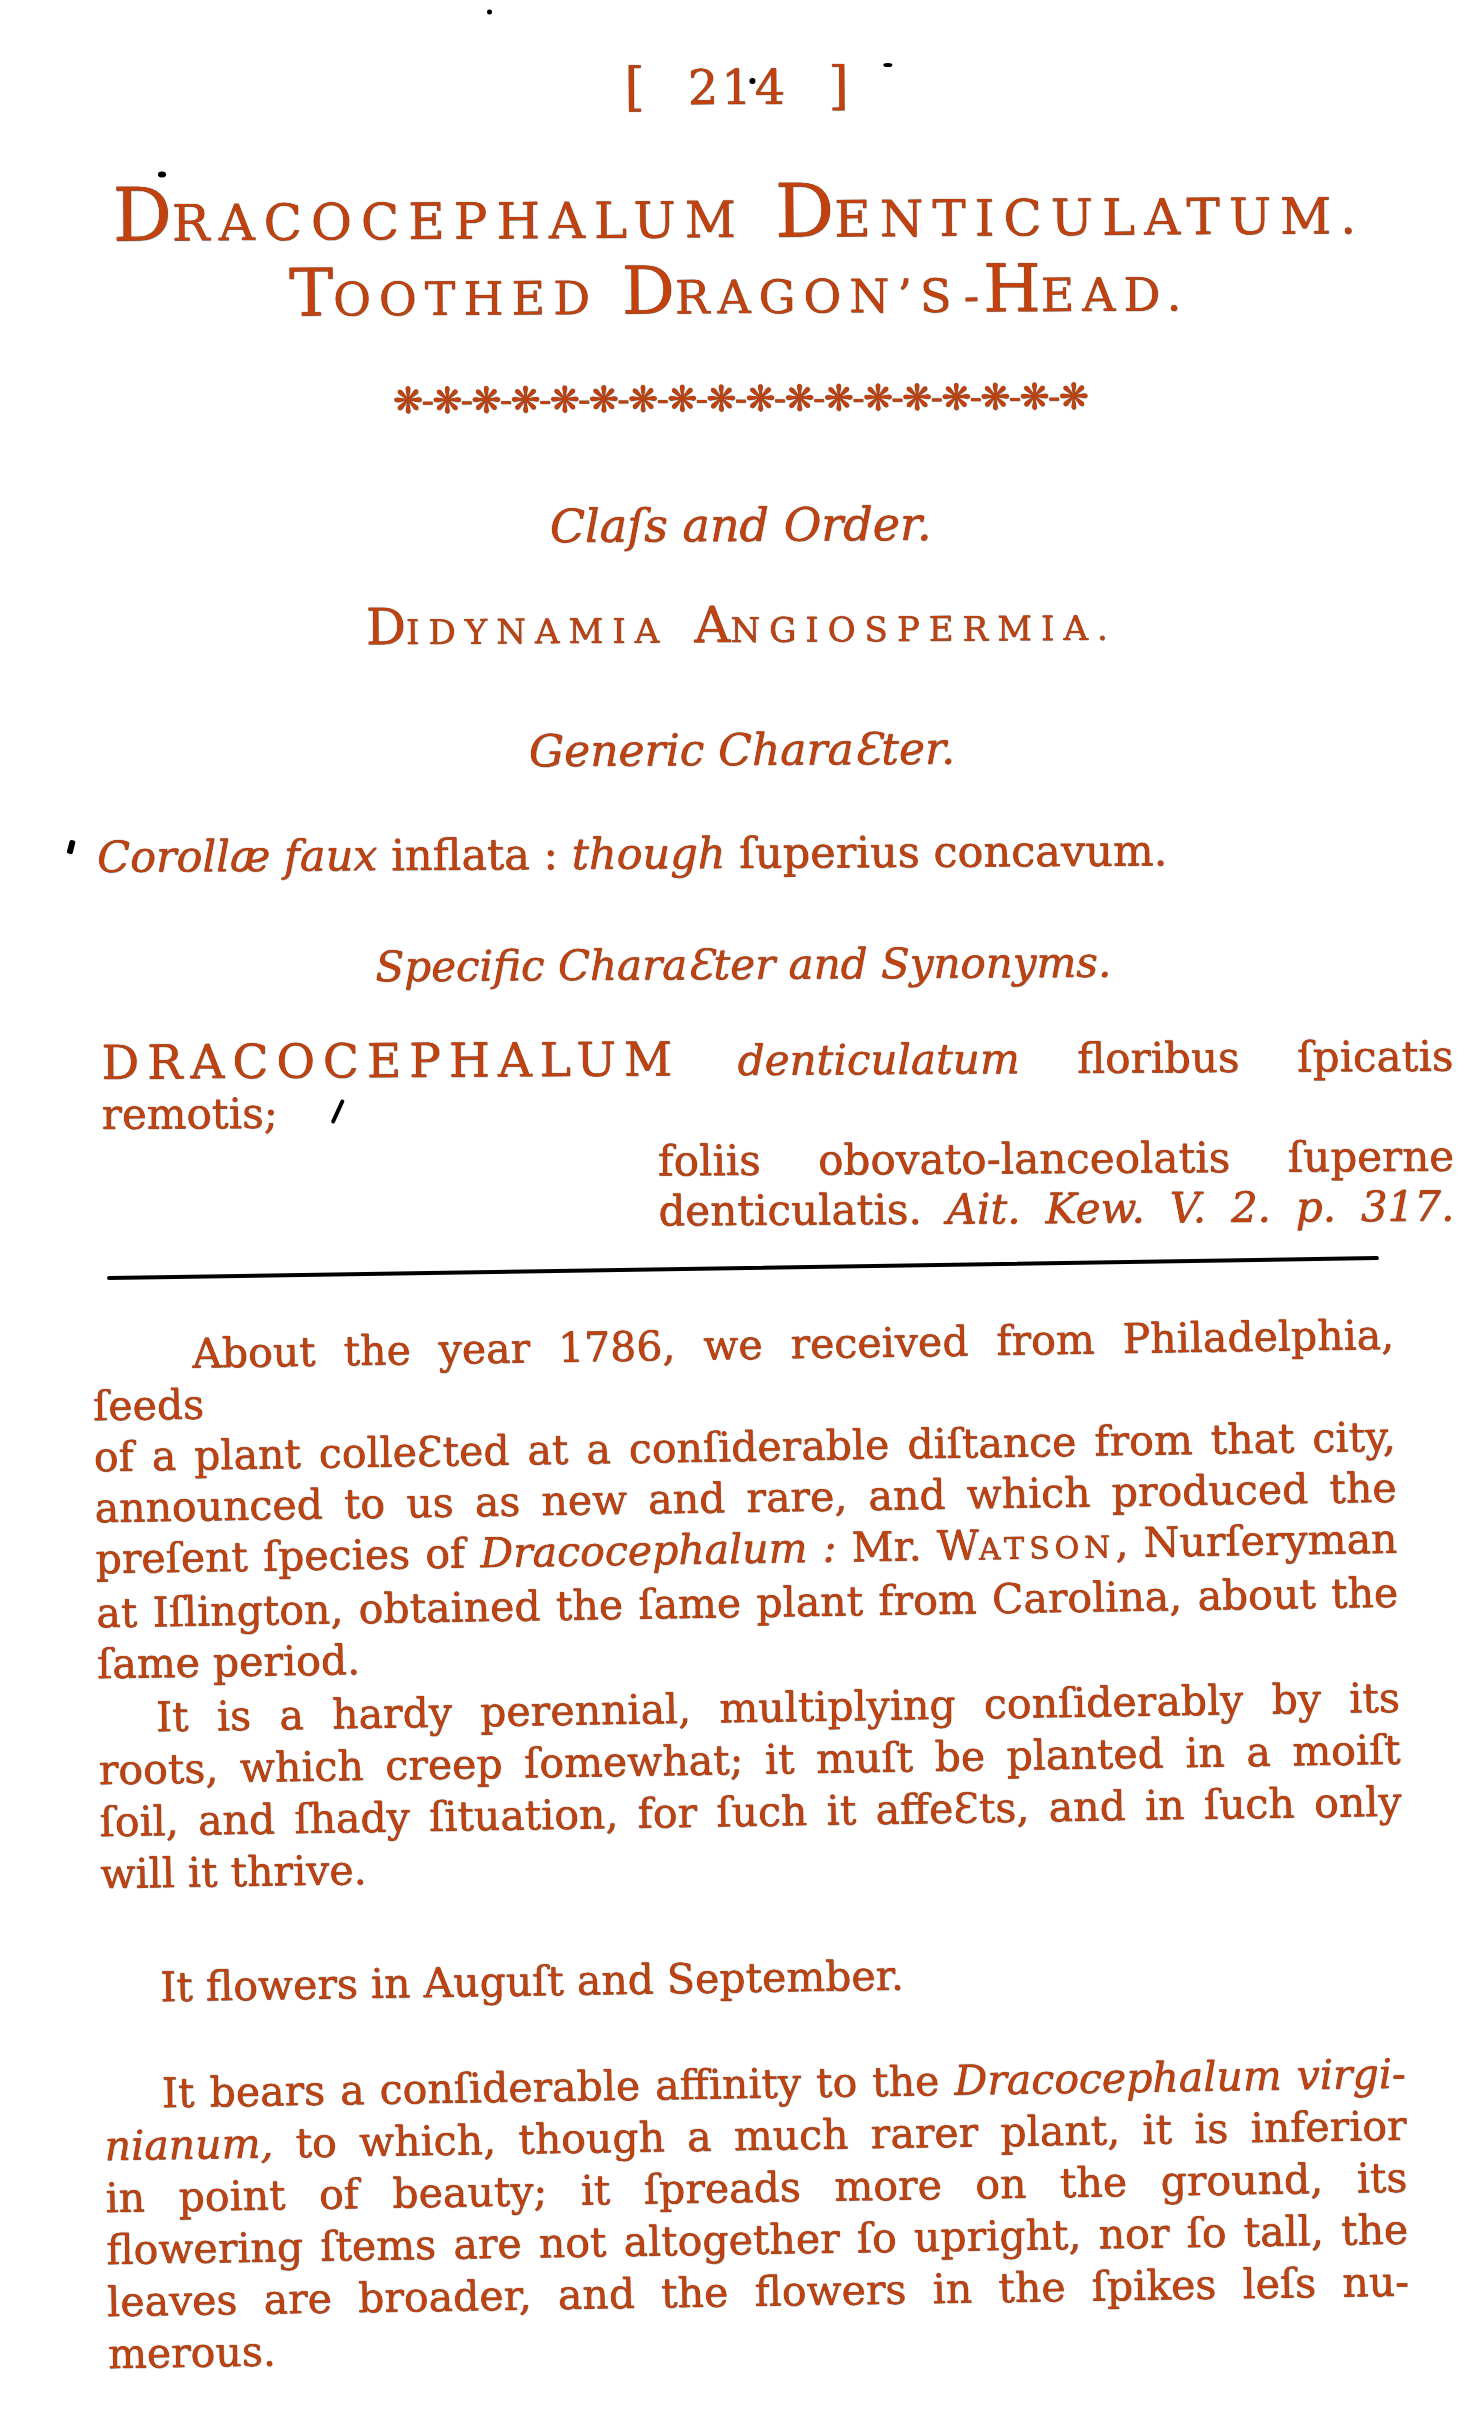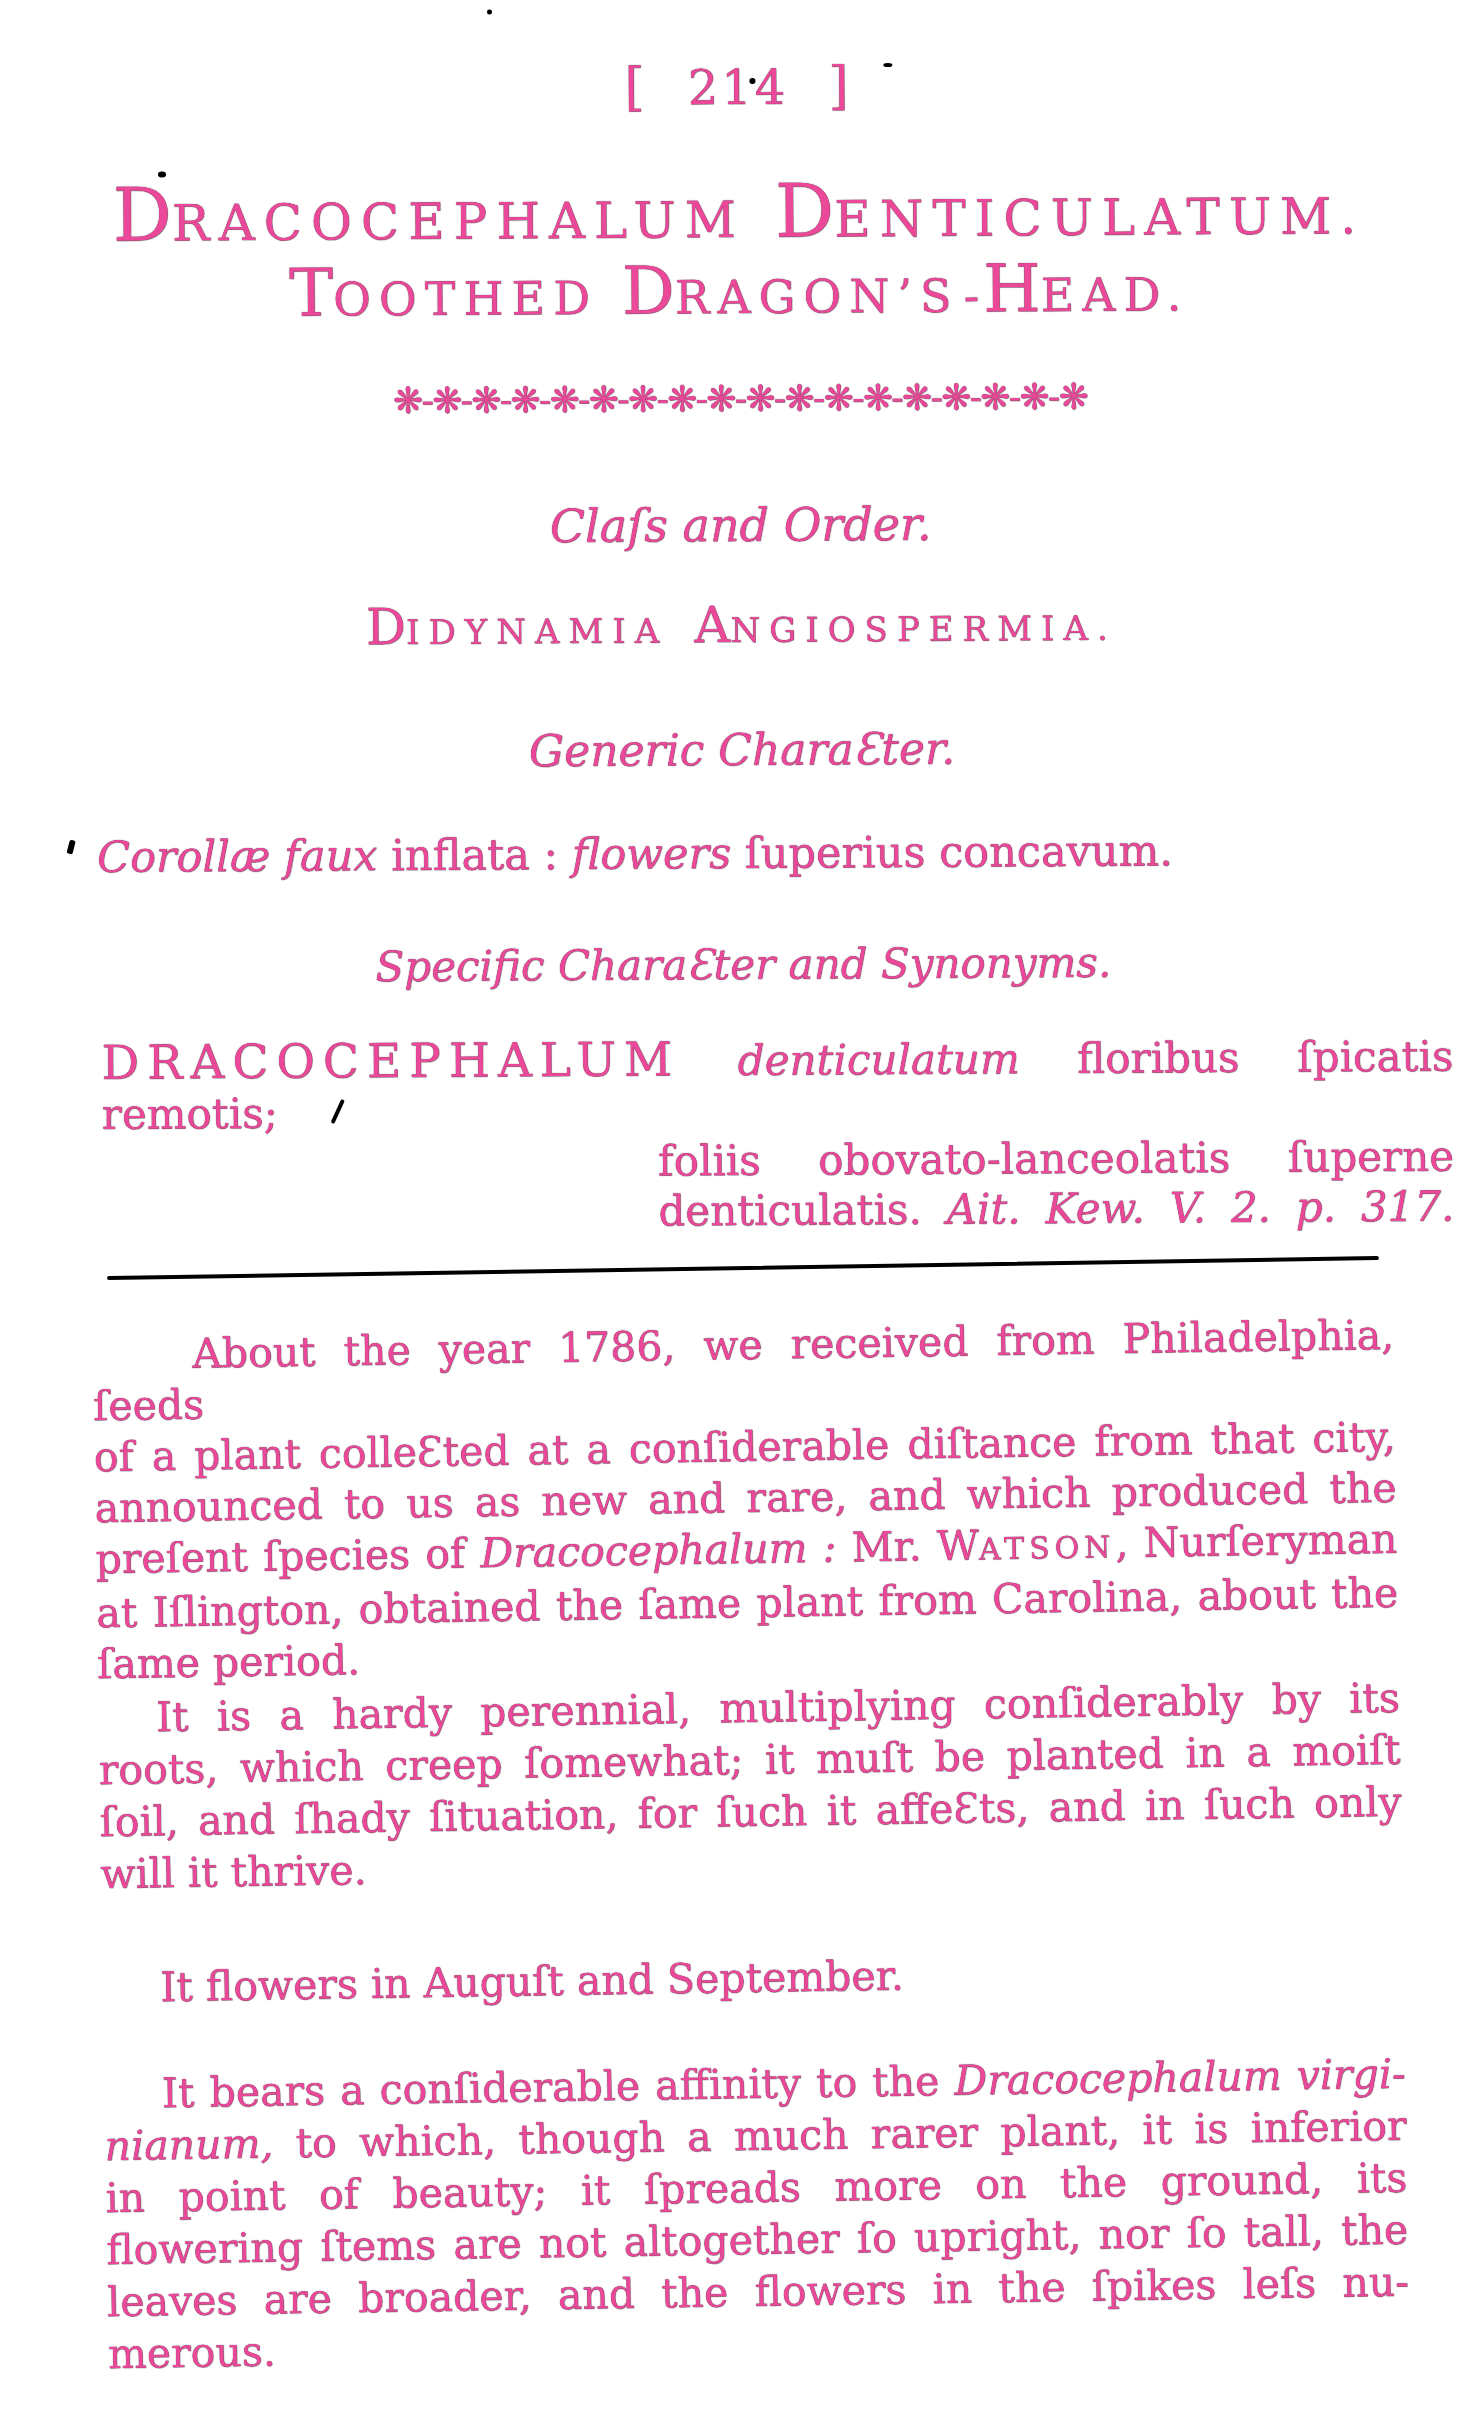"[ 214 ]" .page { color: #ec4899 -> #c2410c }
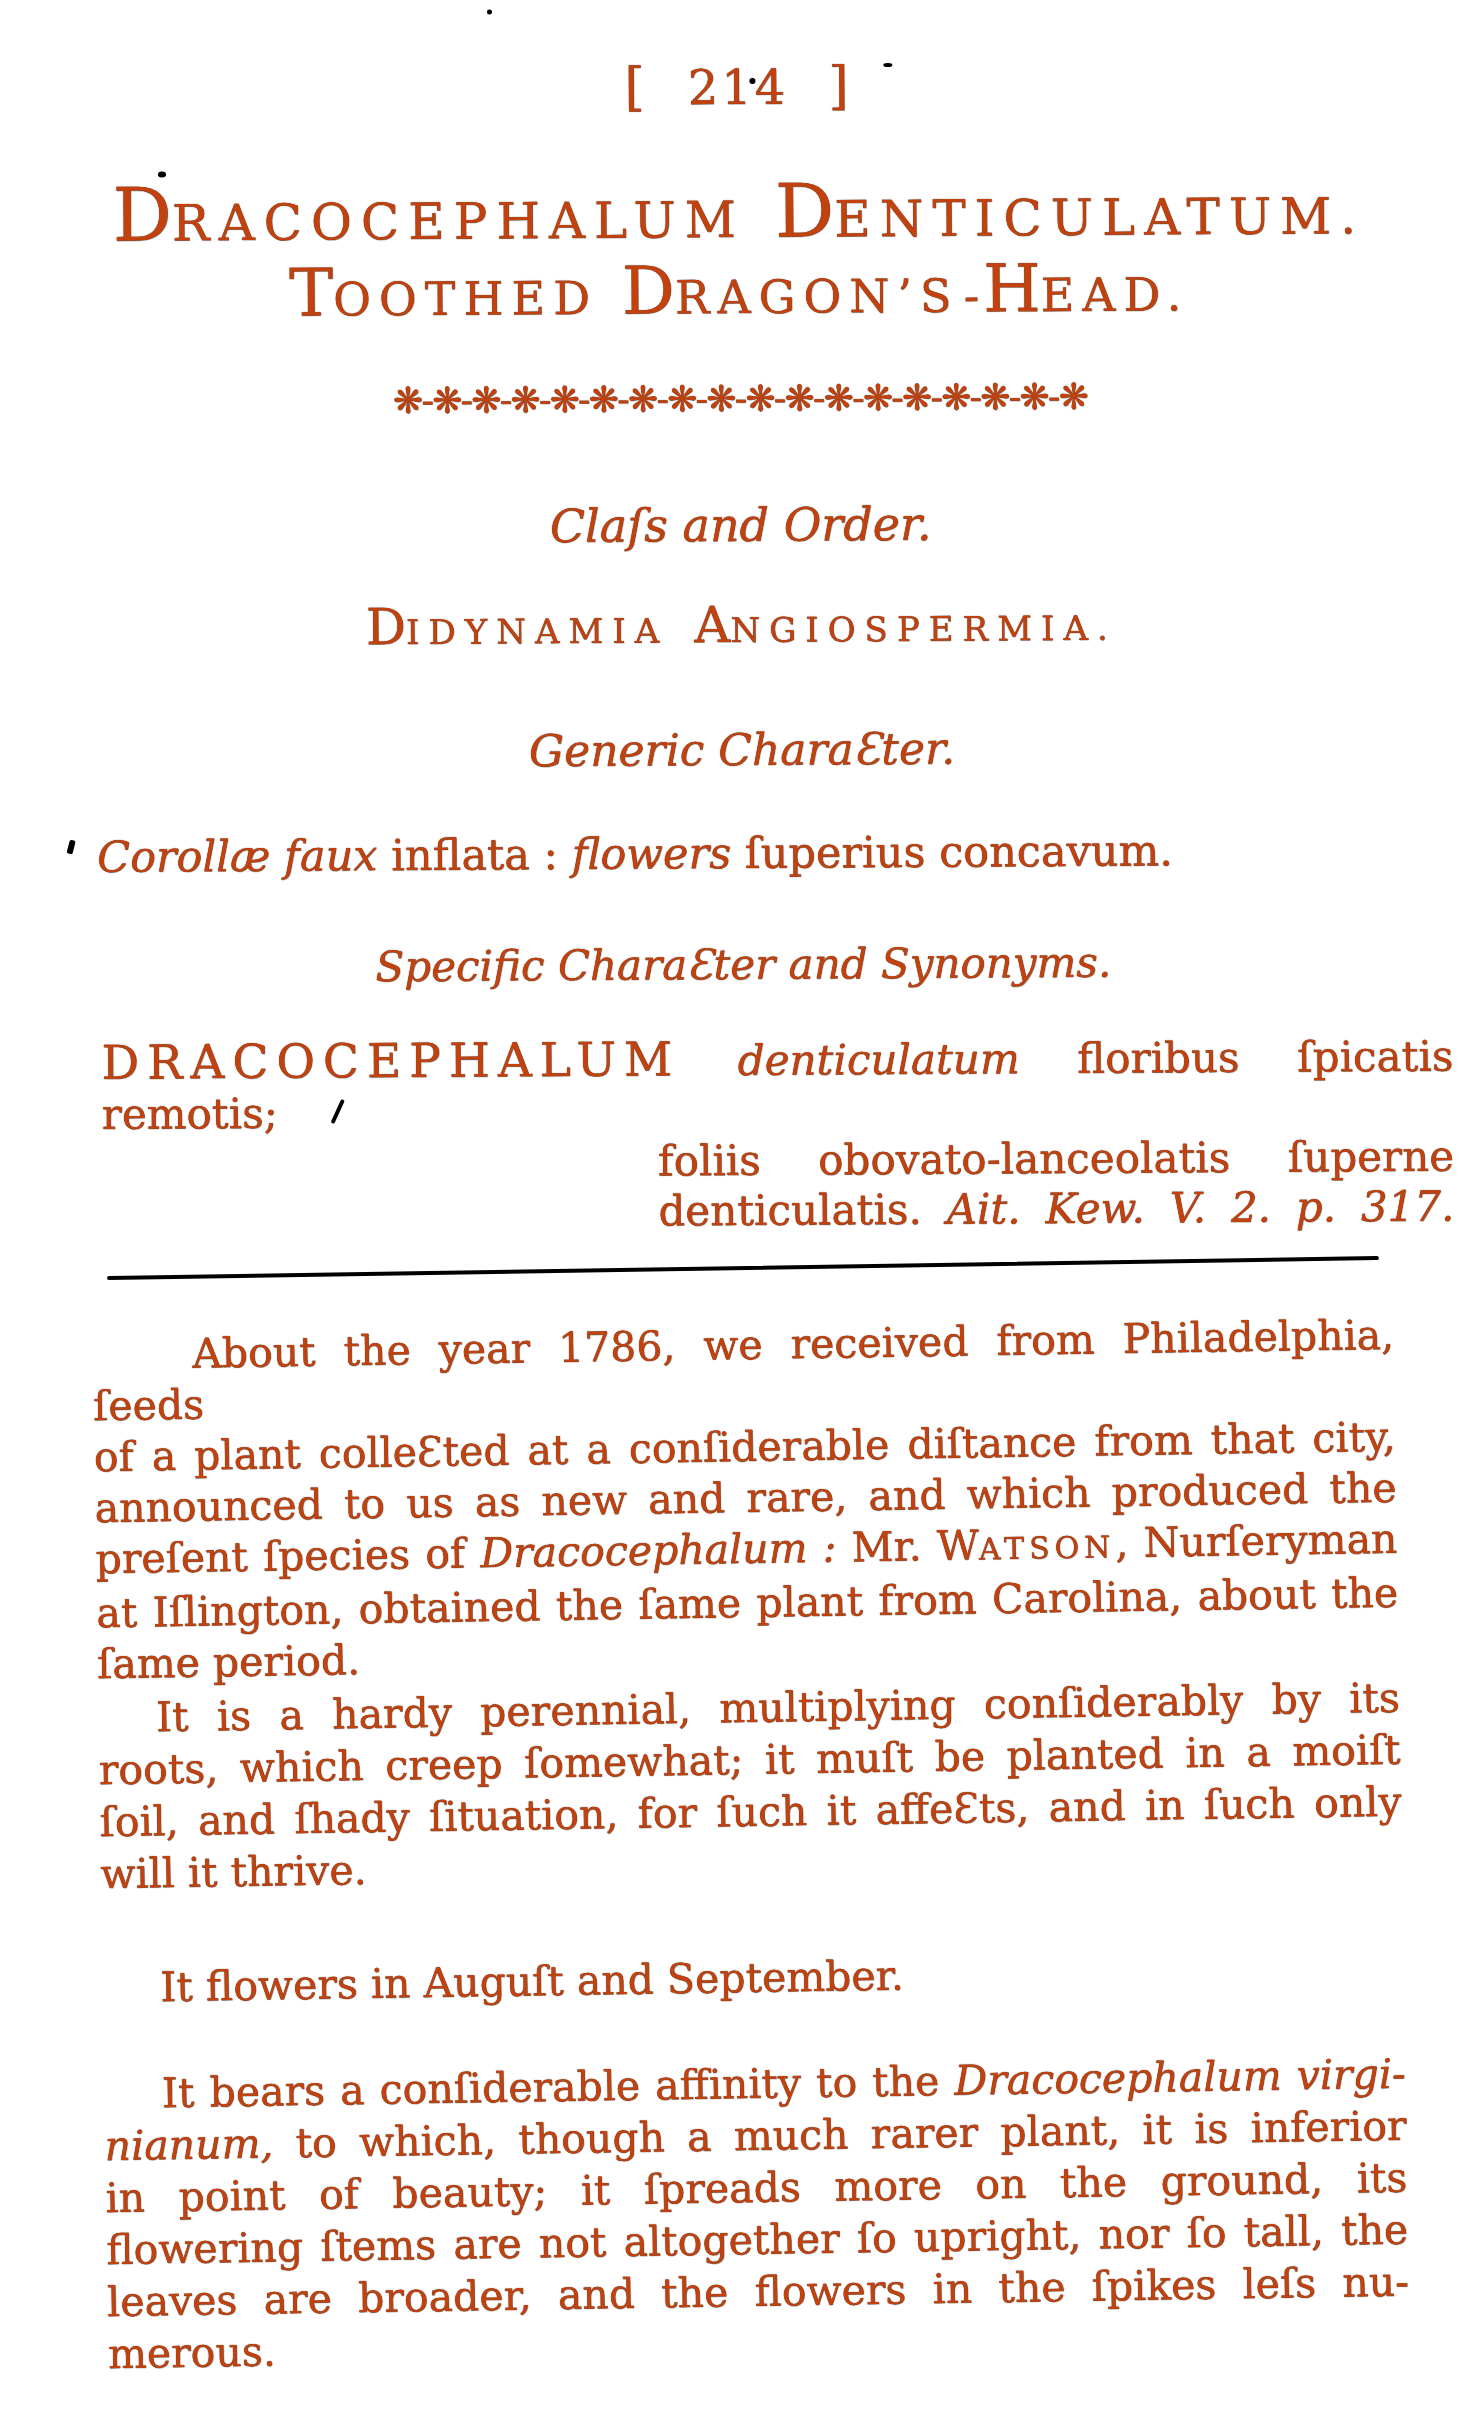"flowers" span.it { text: flowers -> though }
